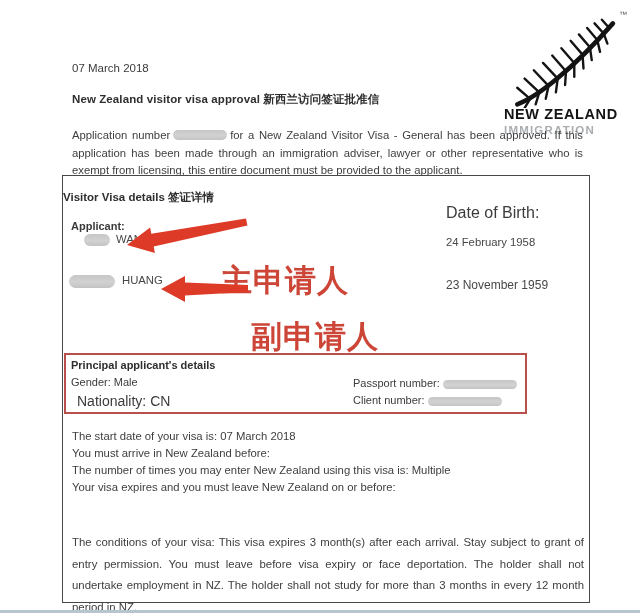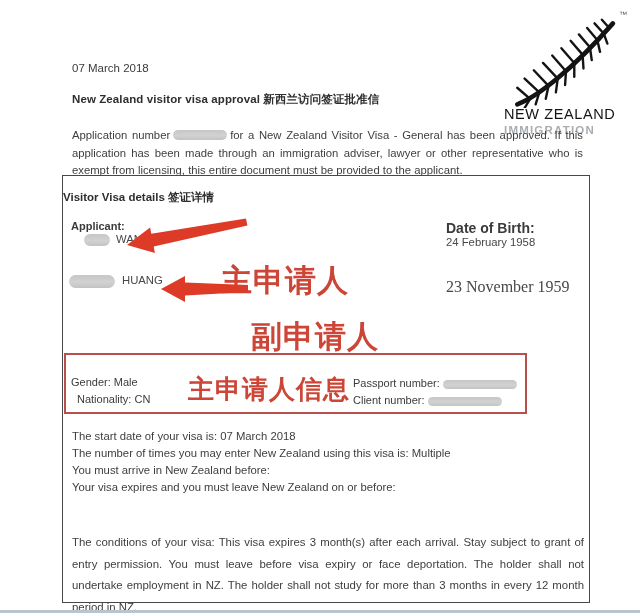"NEW ZEALAND" #logo .brand1 { font-weight: 400 -> 700 }
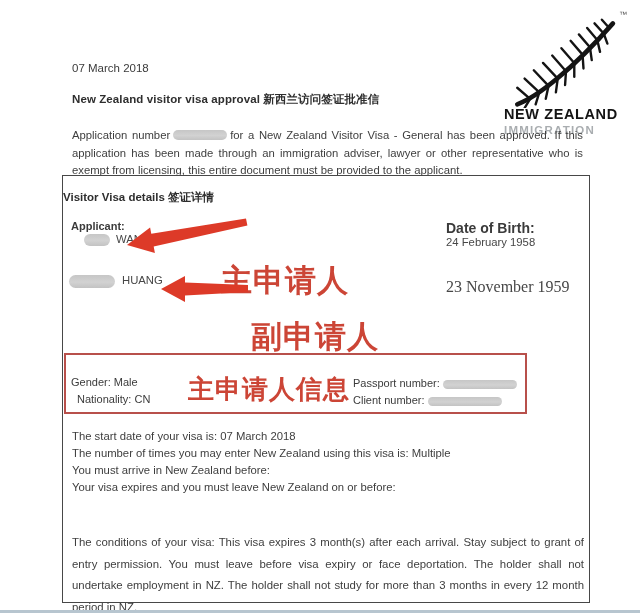"Date of Birth:" #dob-label { font-size: 14px -> 16px; font-weight: 700 -> 400; top: 44px -> 28px }
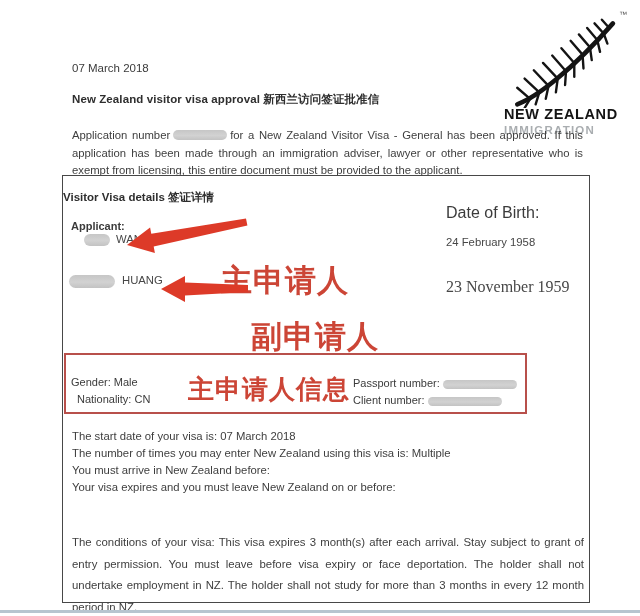"23 November 1959" #dob-huang { font-family: Liberation Serif, serif -> none; font-size: 16px -> 12px }
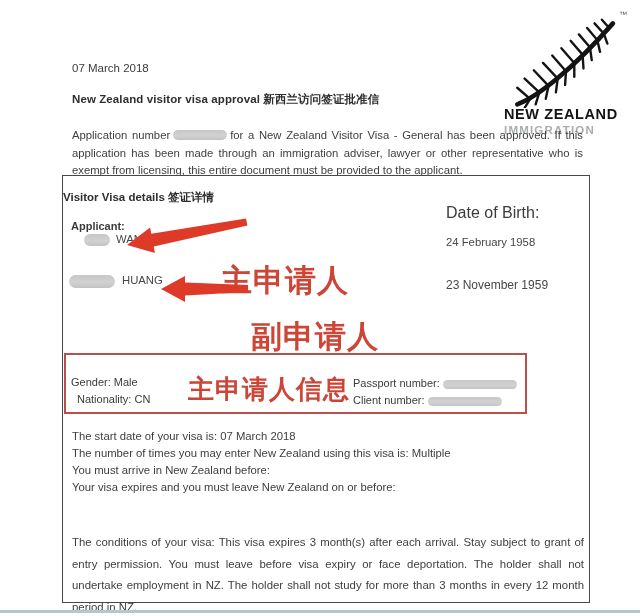"Principal applicant's details" div.abs { html: none -> <div>Principal applicant's details</div> }
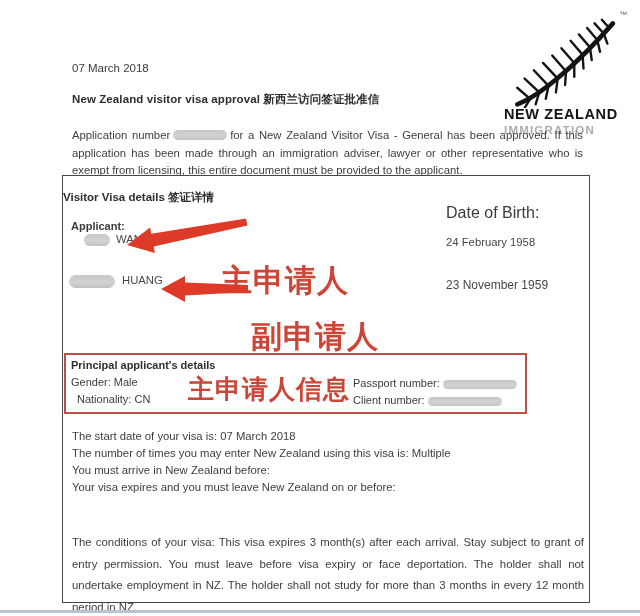"Nationality: CN" #pd-nationality { font-size: 11px -> 14px }
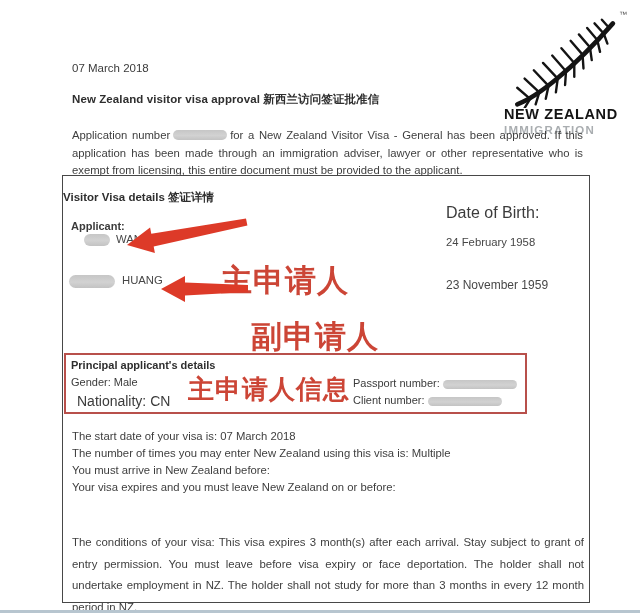"主申请人信息" div.zh-red { html: <div>主申请人信息</div> -> none }
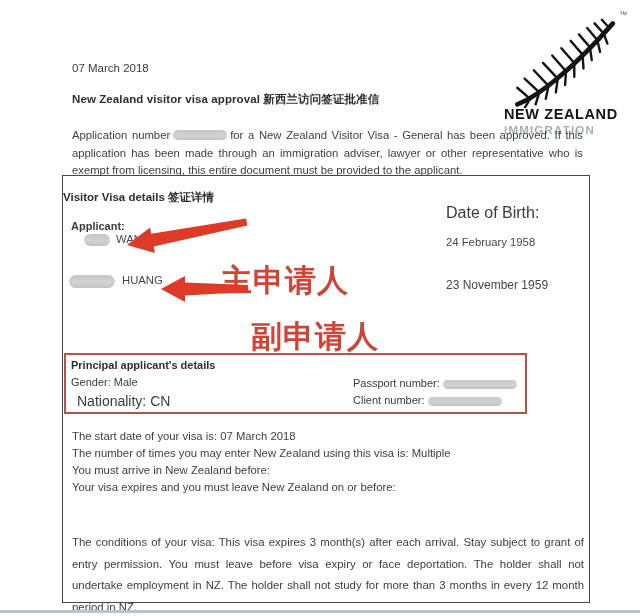"The number of times you" div { order: before "You must arrive in New" -> after "You must arrive in New" }
